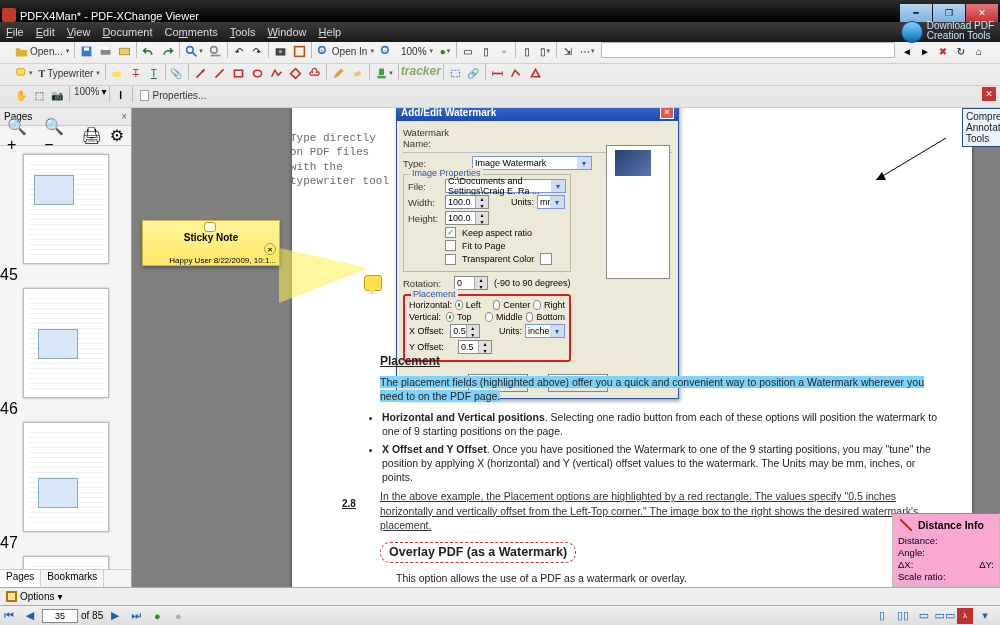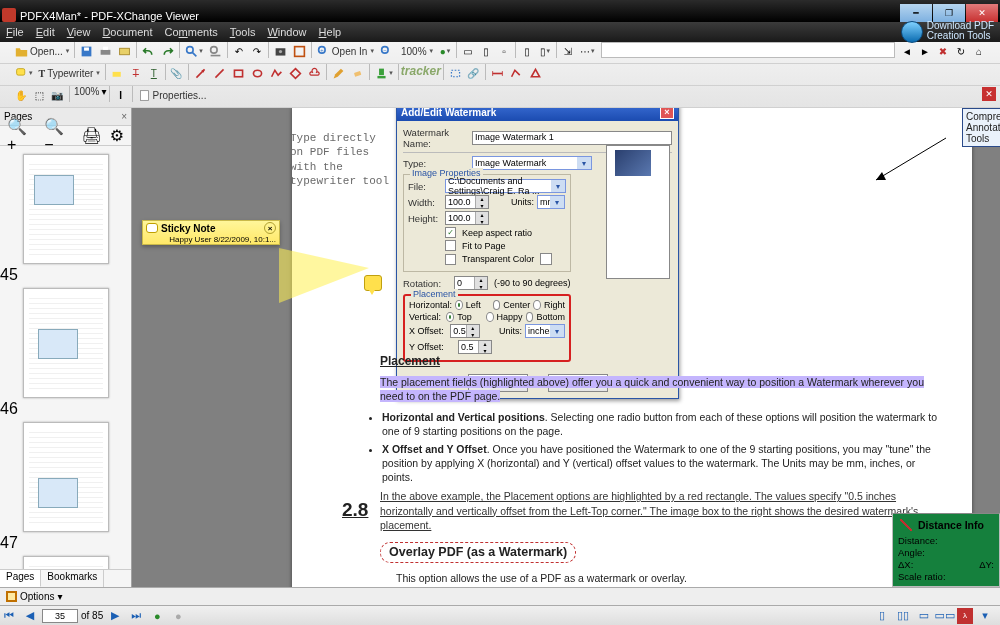"Image Watermark 1" div.inp { html: <div><span>Image Watermark 1</span></div> -> none }
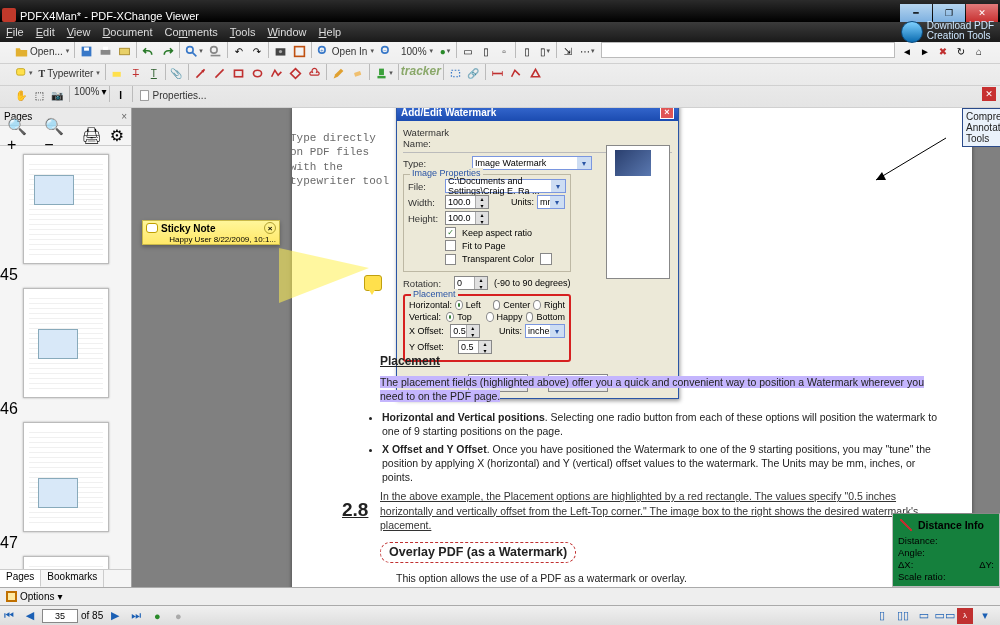"Sticky Note" .sticky .sh { flex-direction: none -> column }
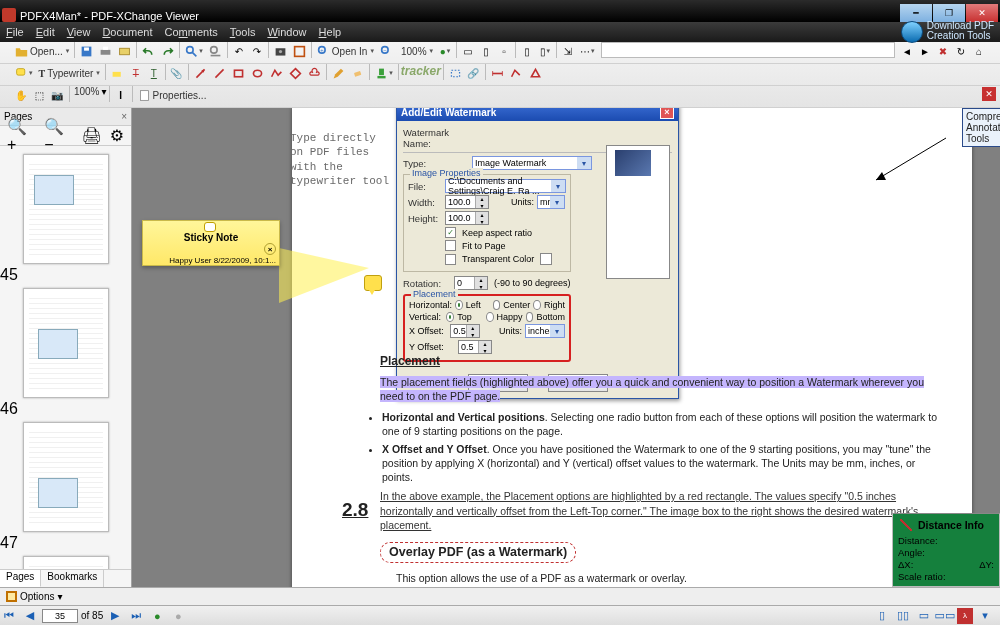"Happy" span { text: Happy -> Middle }
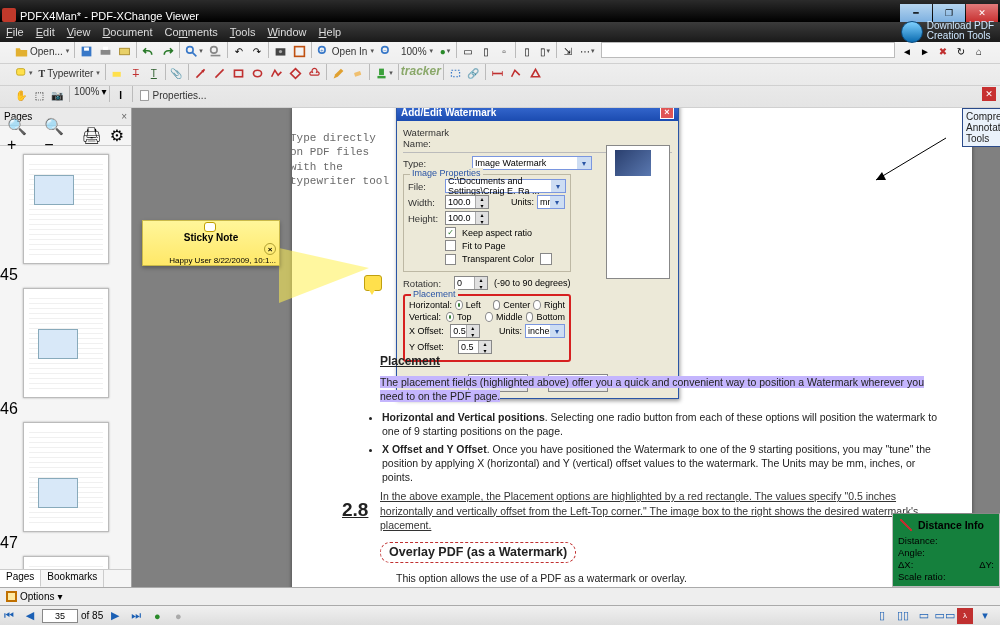"The placement fields (highlighted above)" .hl { background: #c4b5fd -> #7dd3fc }
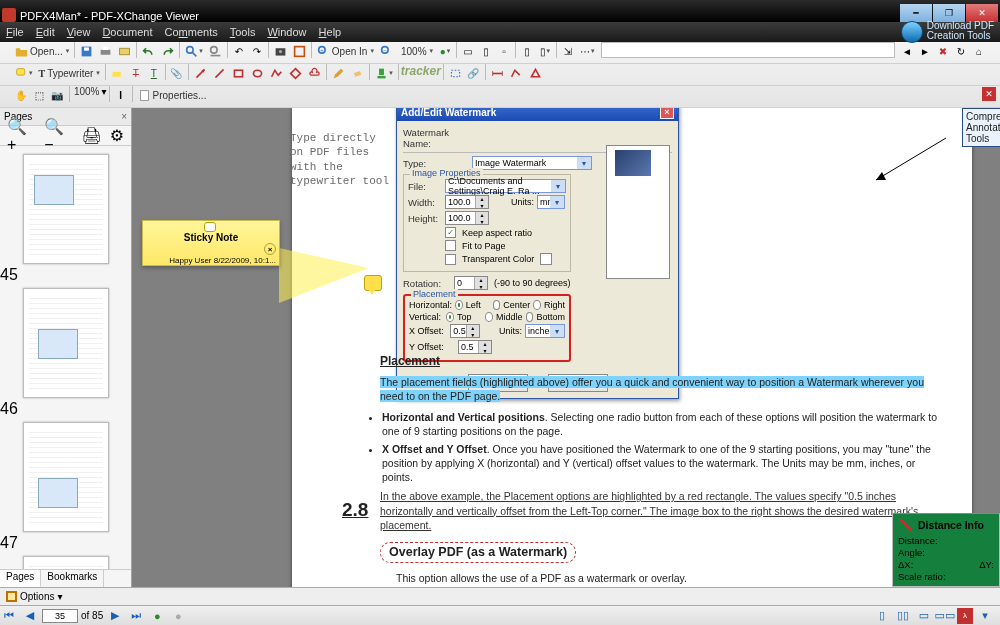"2.8" .secnum { font-size: 19px -> 10px }
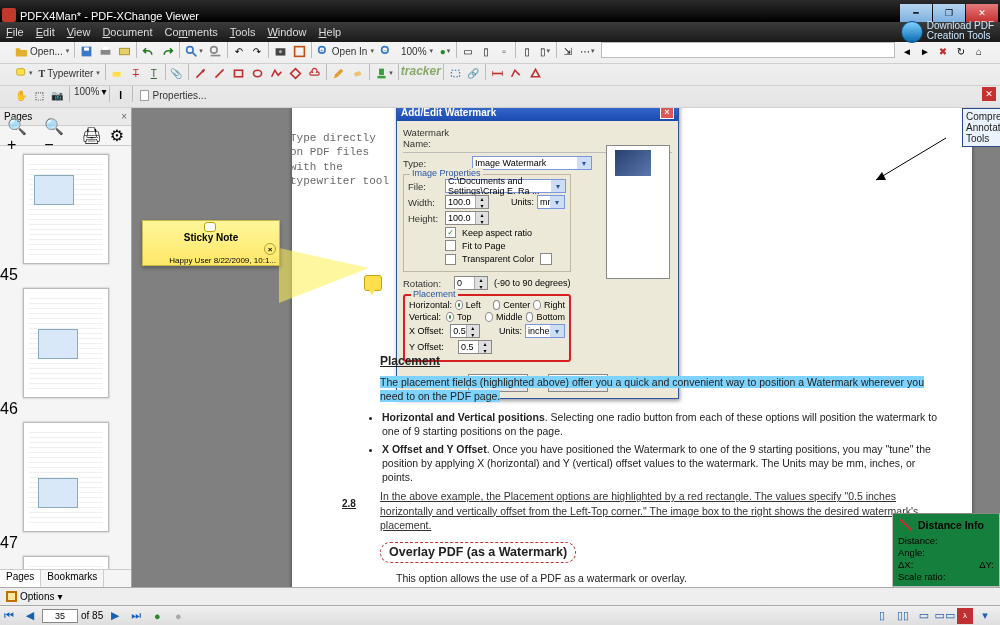"Distance Info" .distpanel { background: #15803d -> #f9a8d4 }
